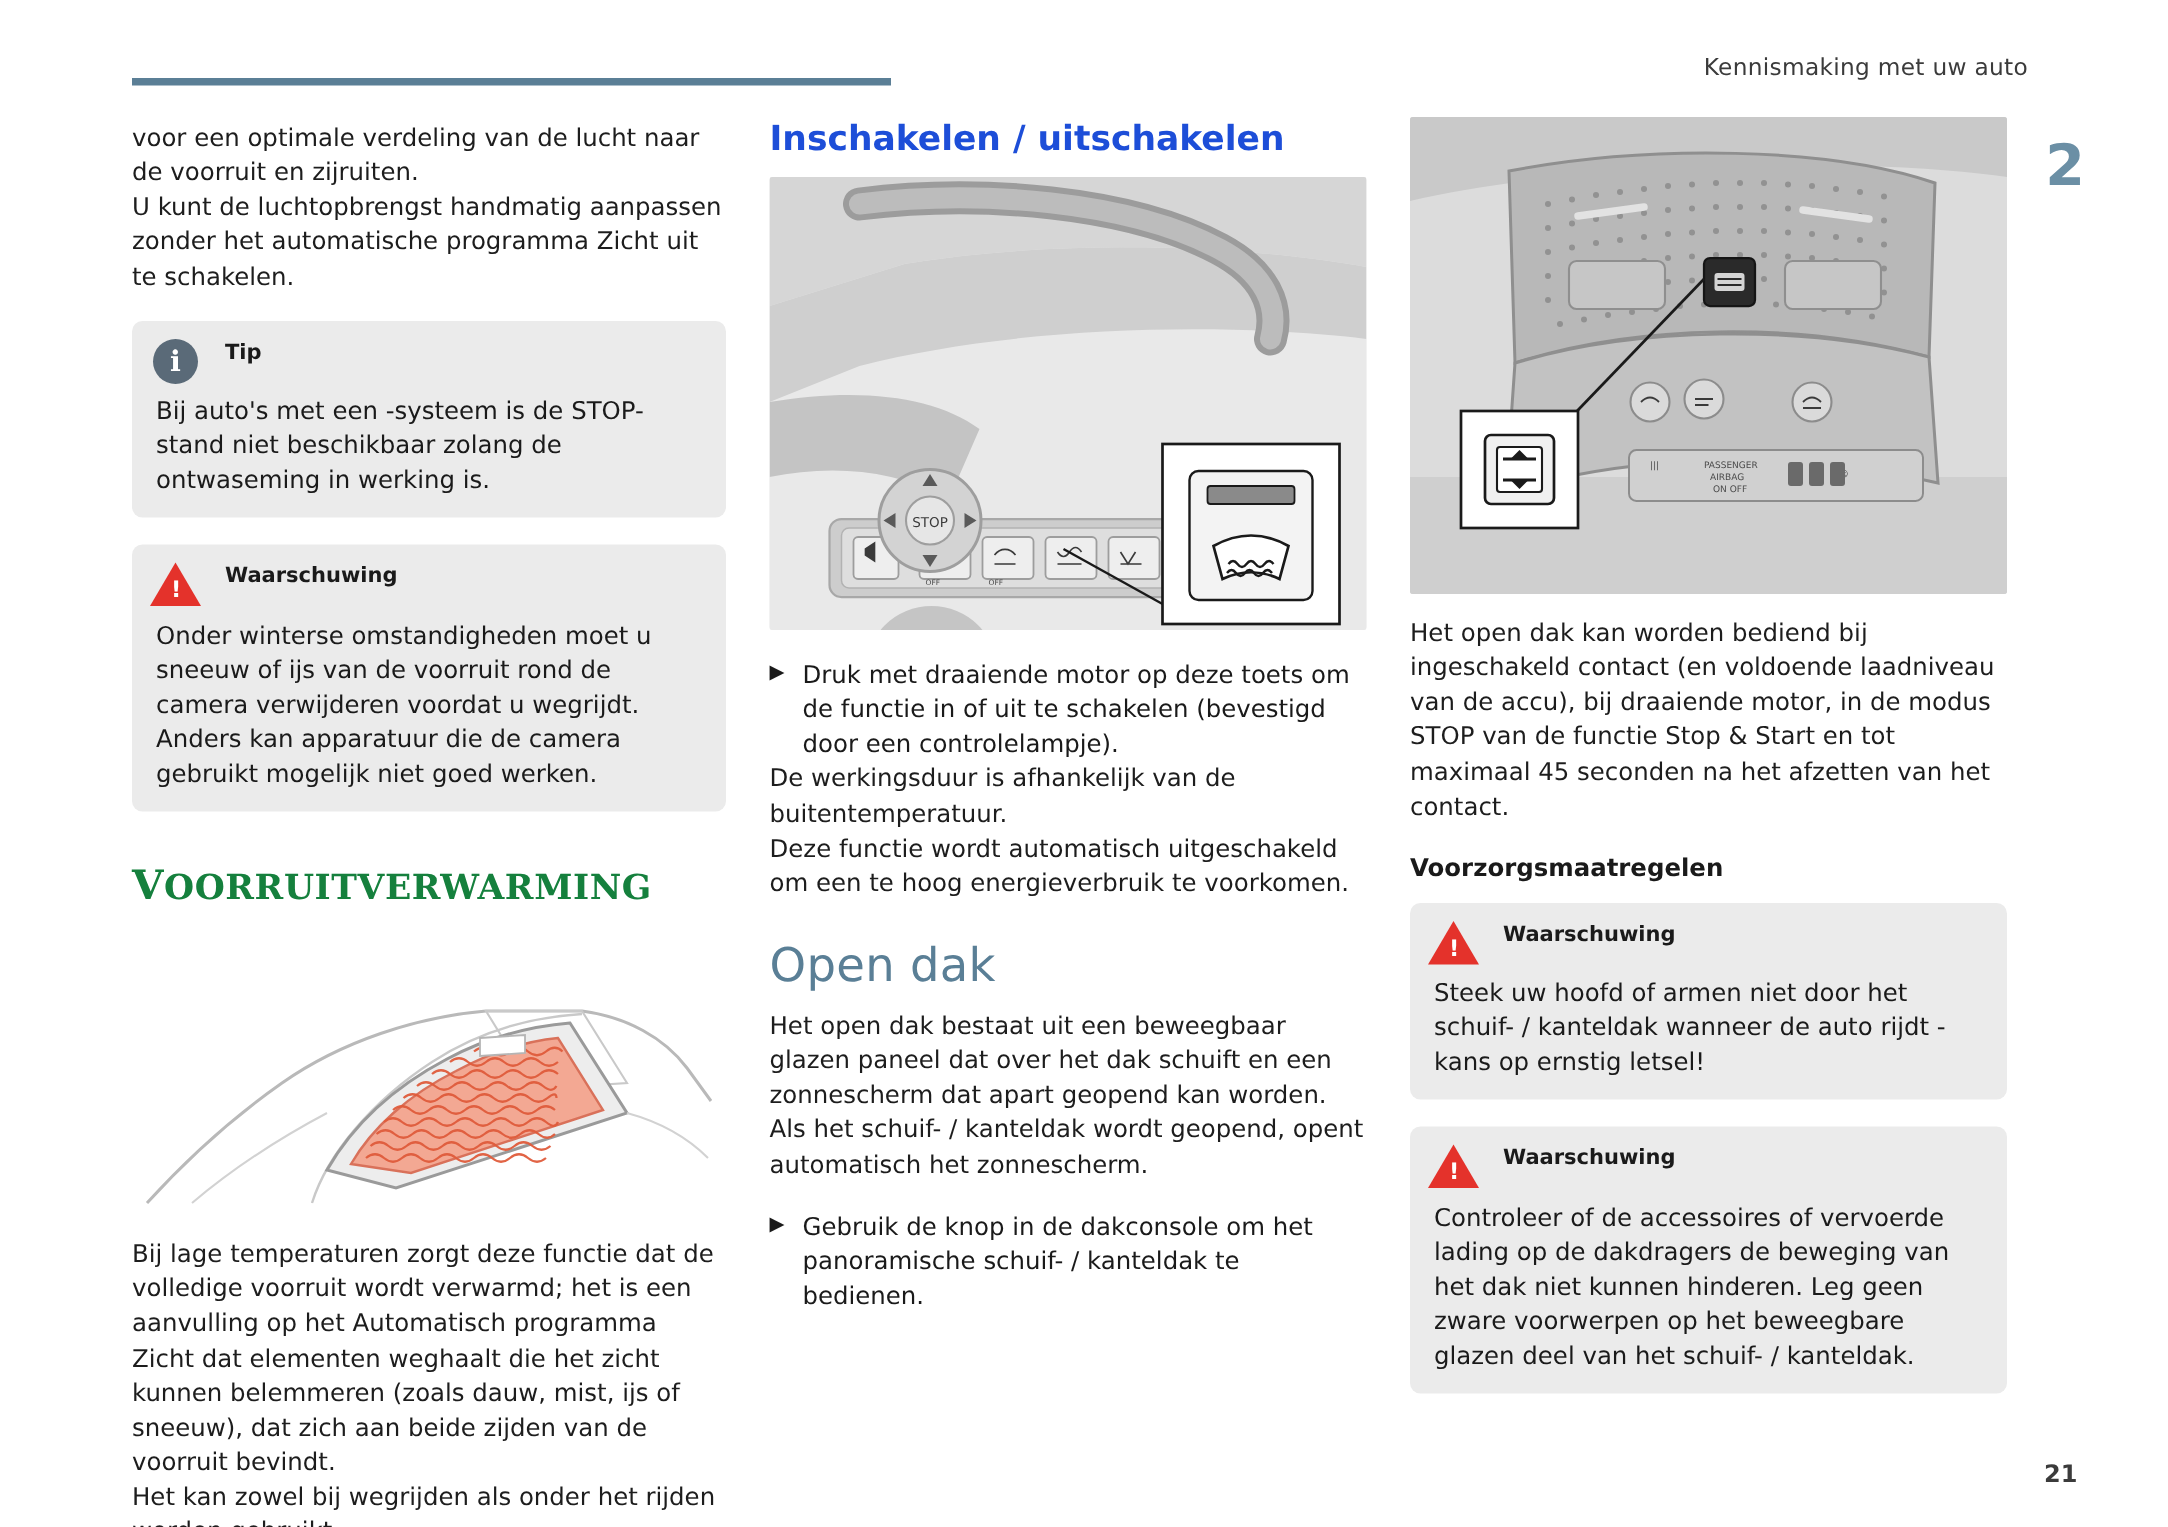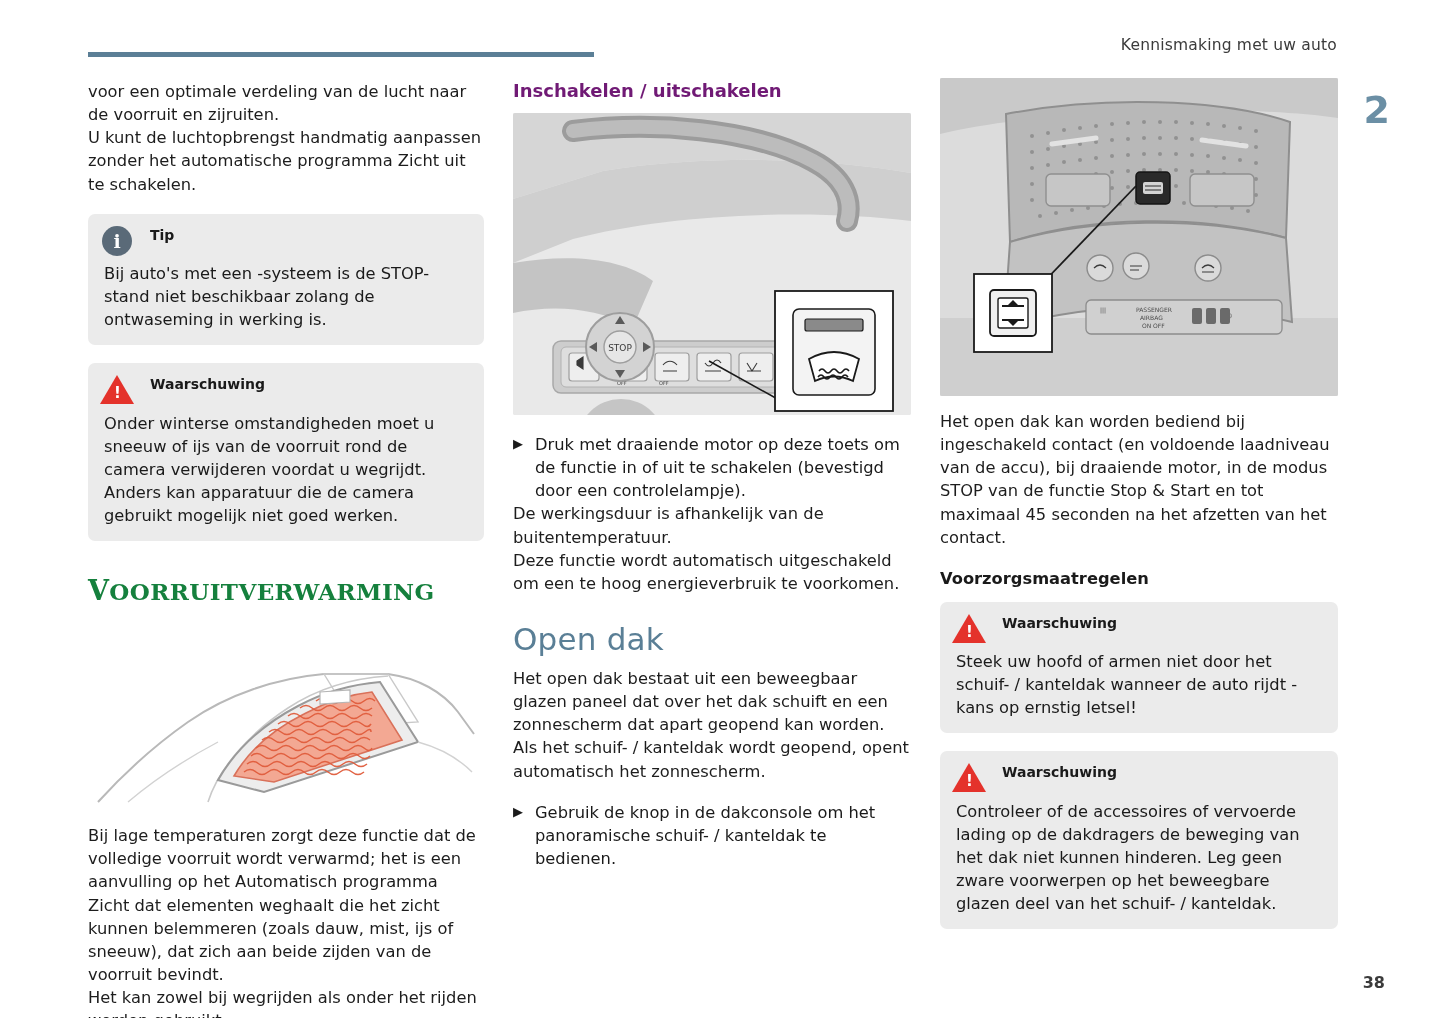"Kennismaking met uw auto" .header-title { right: 108px -> 93px }
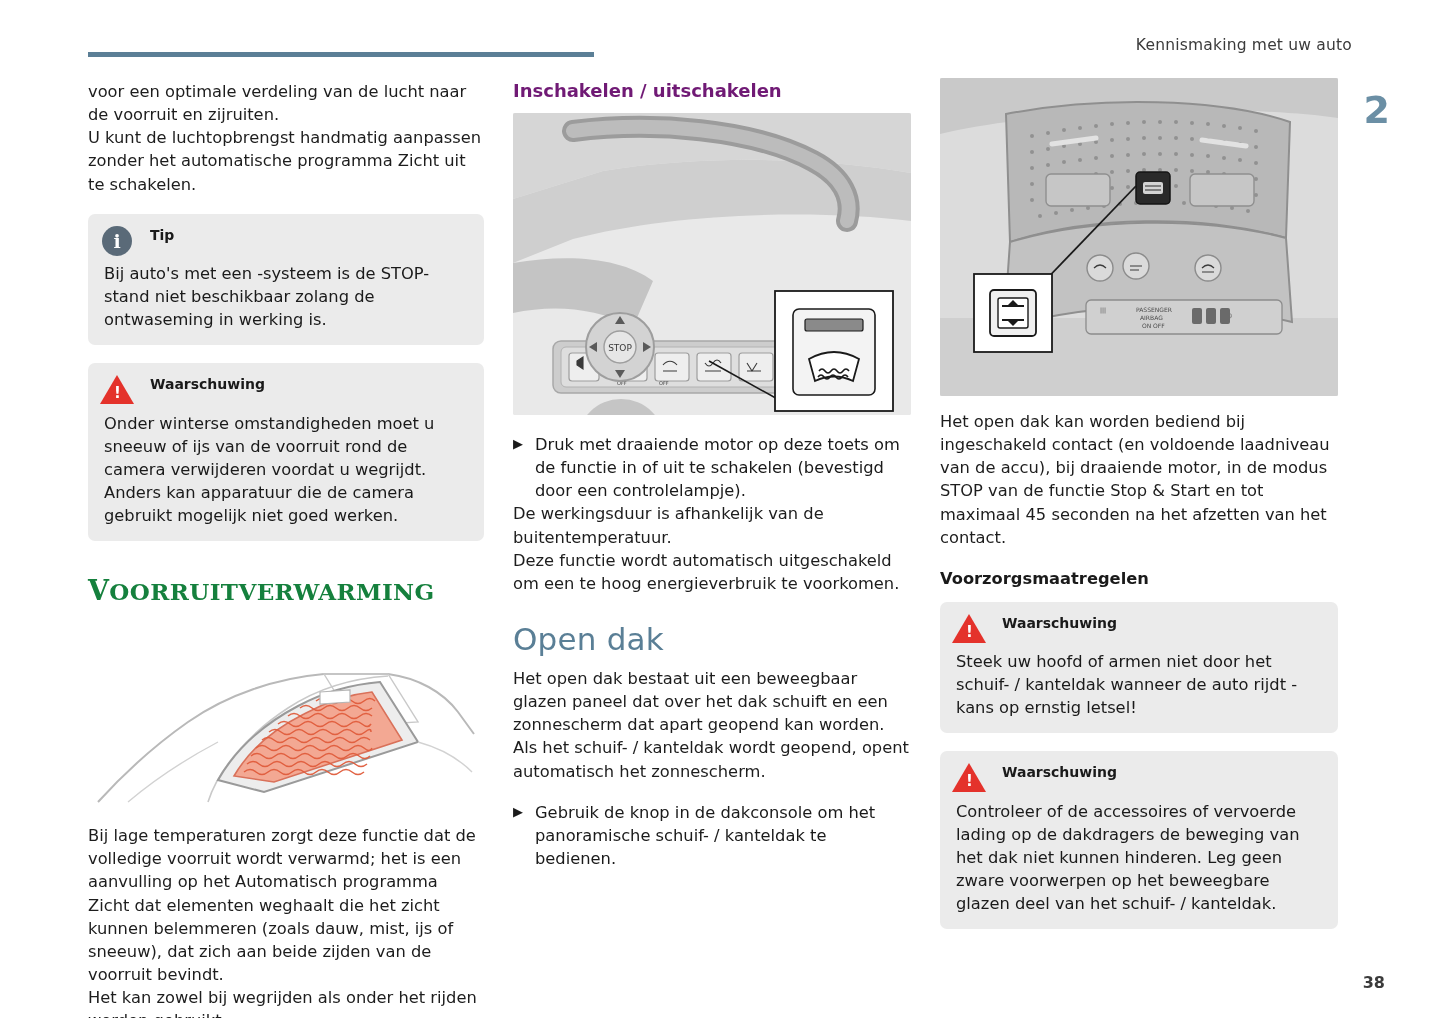"Inschakelen / uitschakelen" h3.sub-bold { color: #701a75 -> #1d4ed8; font-size: 18px -> 23px }
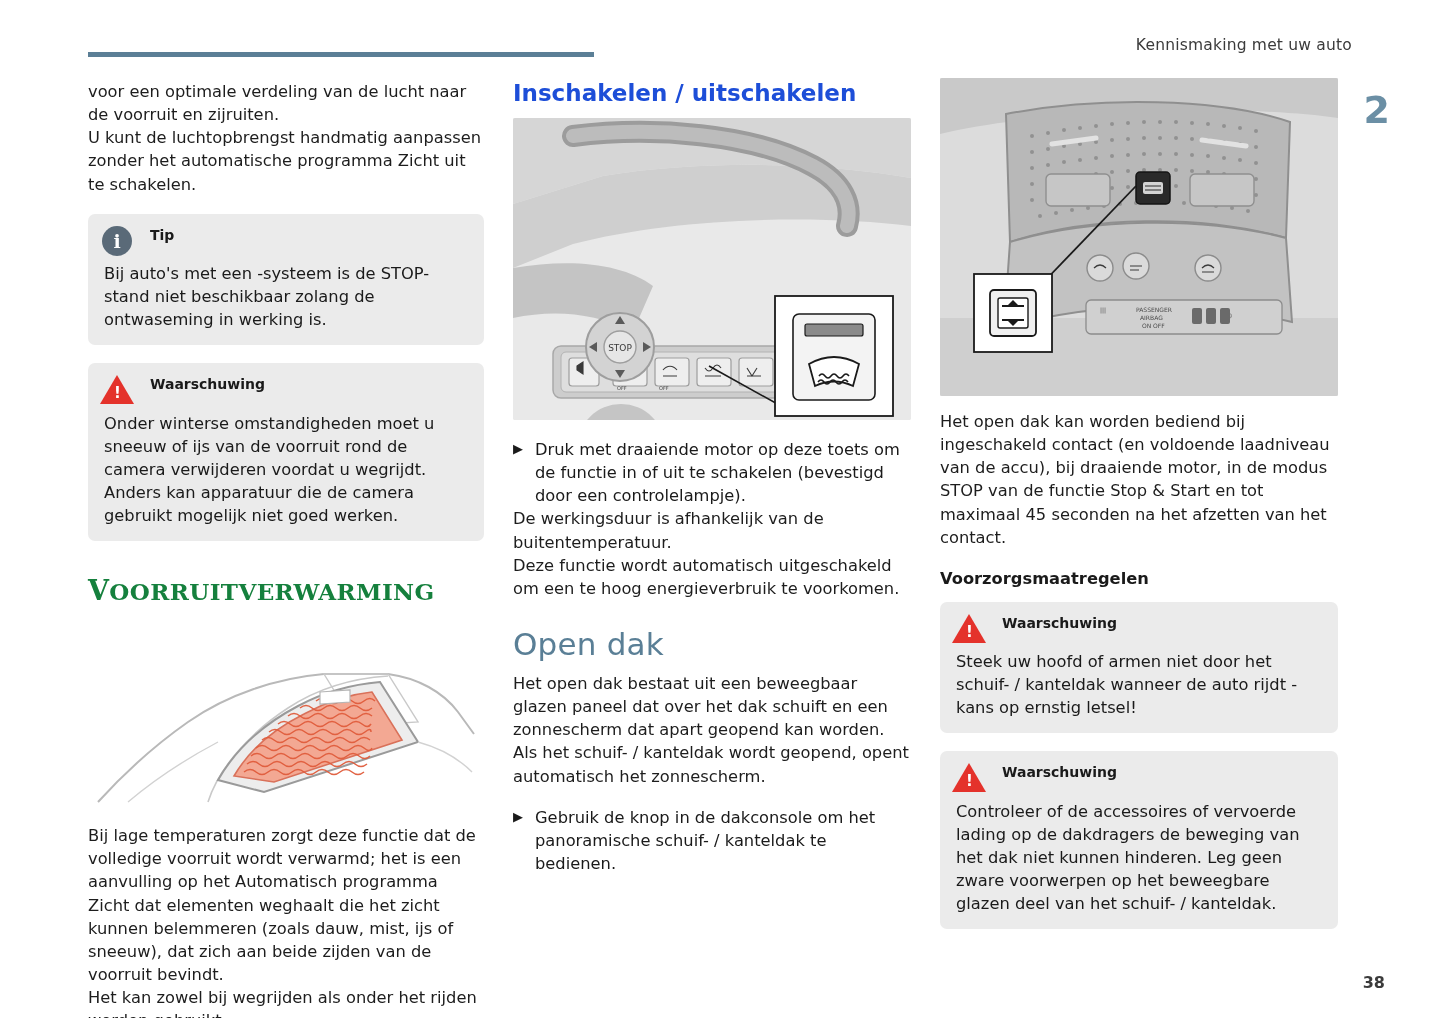"38" div.page-number { text: 38 -> 21 }
